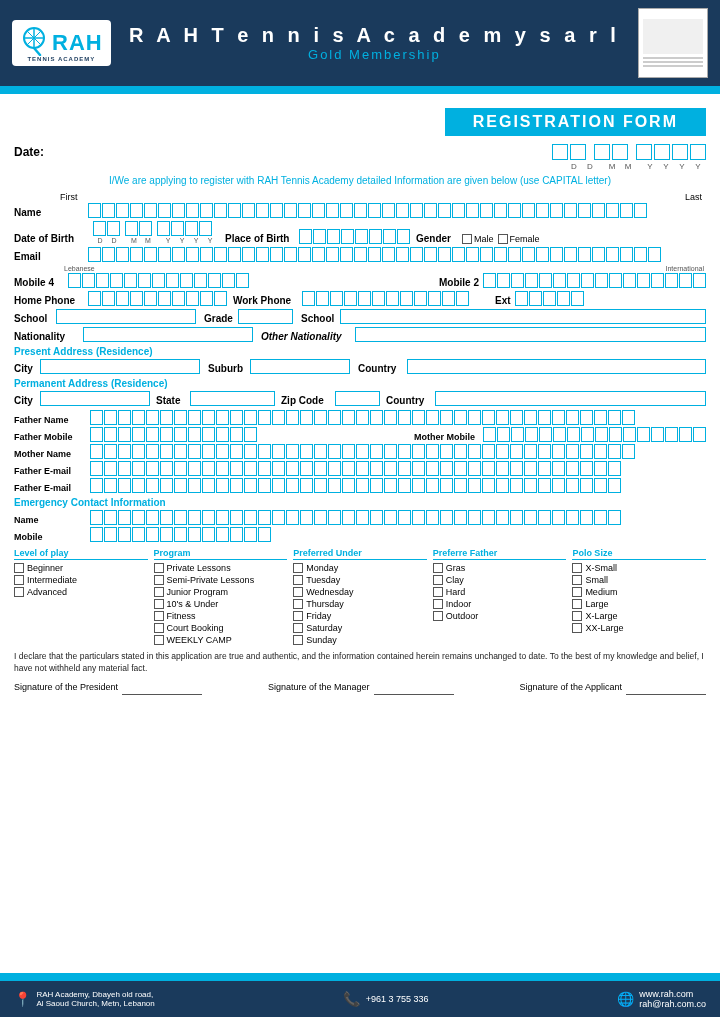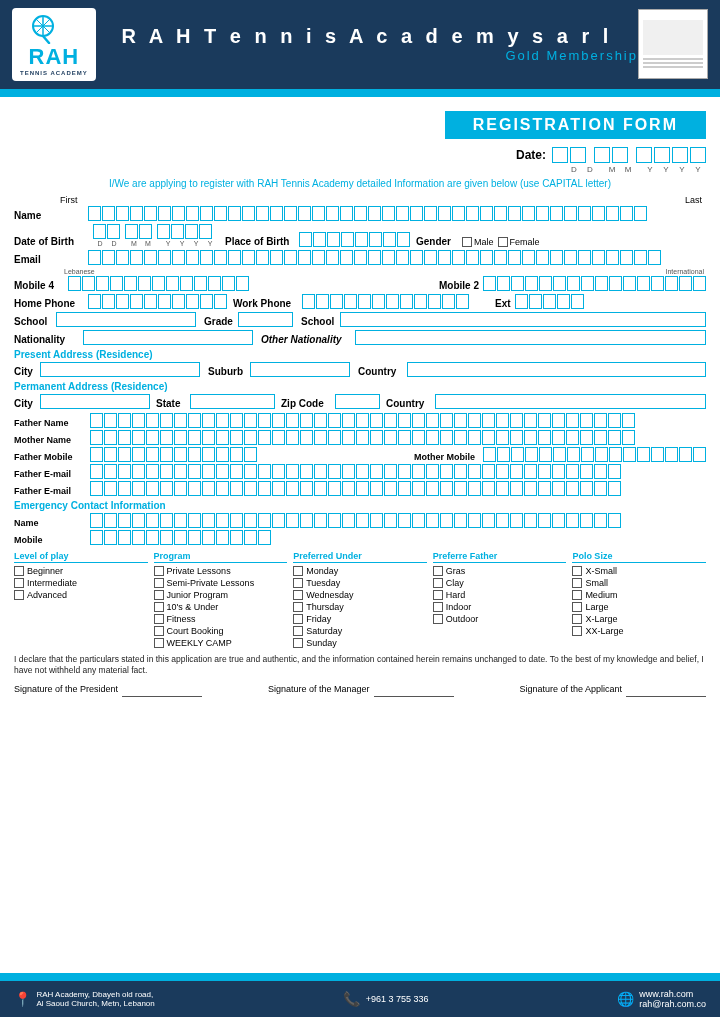"RAH" div { align-items: flex-start -> flex-end; flex-direction: column -> none }
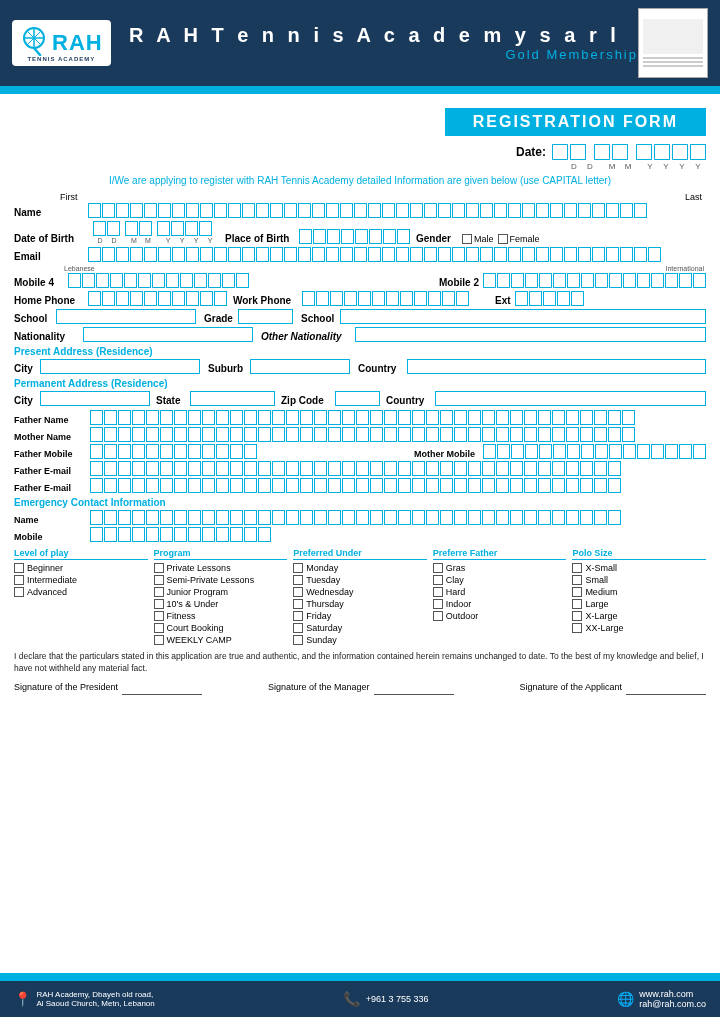"Gold Membership" .header-title h2 { text-align: right -> none }
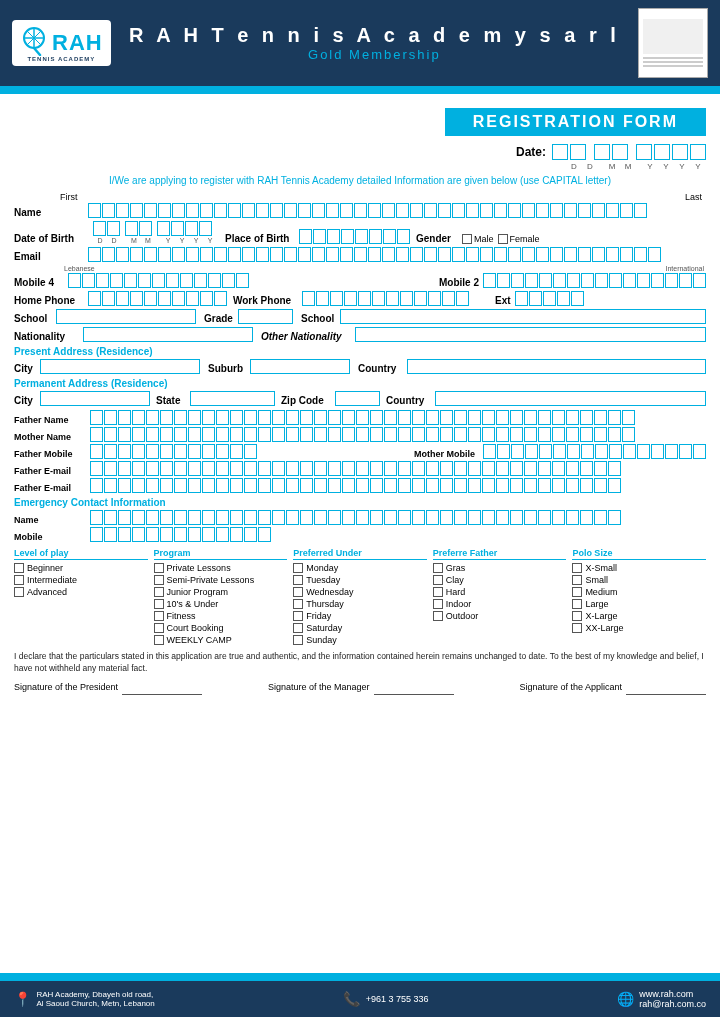"Date:" .date-row { justify-content: flex-end -> space-between }
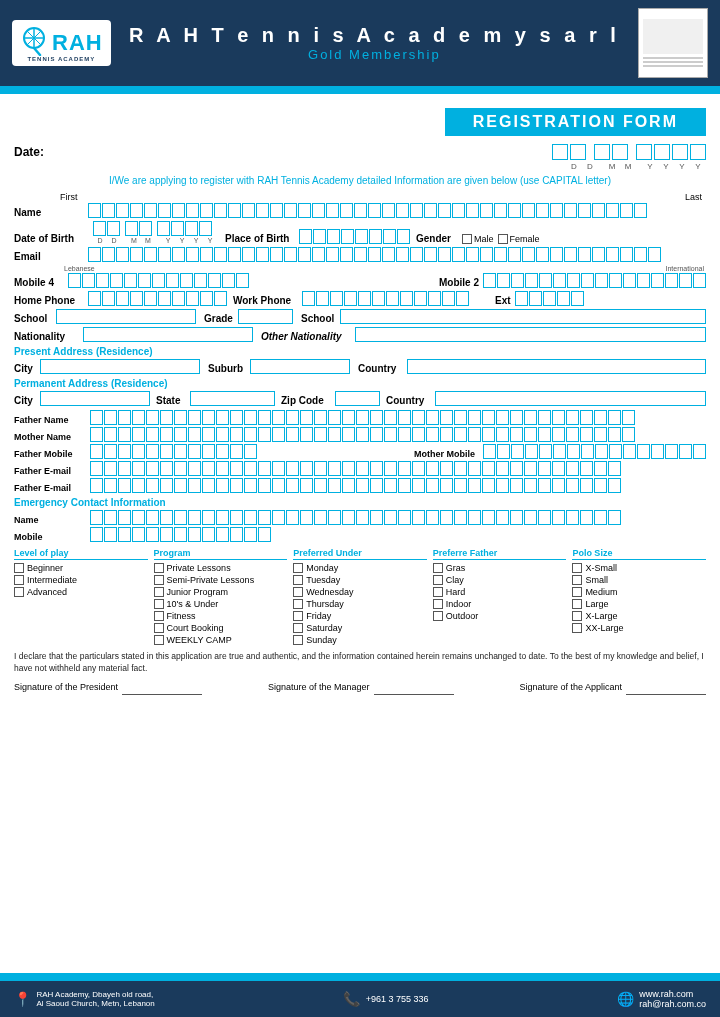"Mother Name" div.parent-row { order: before "Father Mobile" -> after "Father Mobile" }
